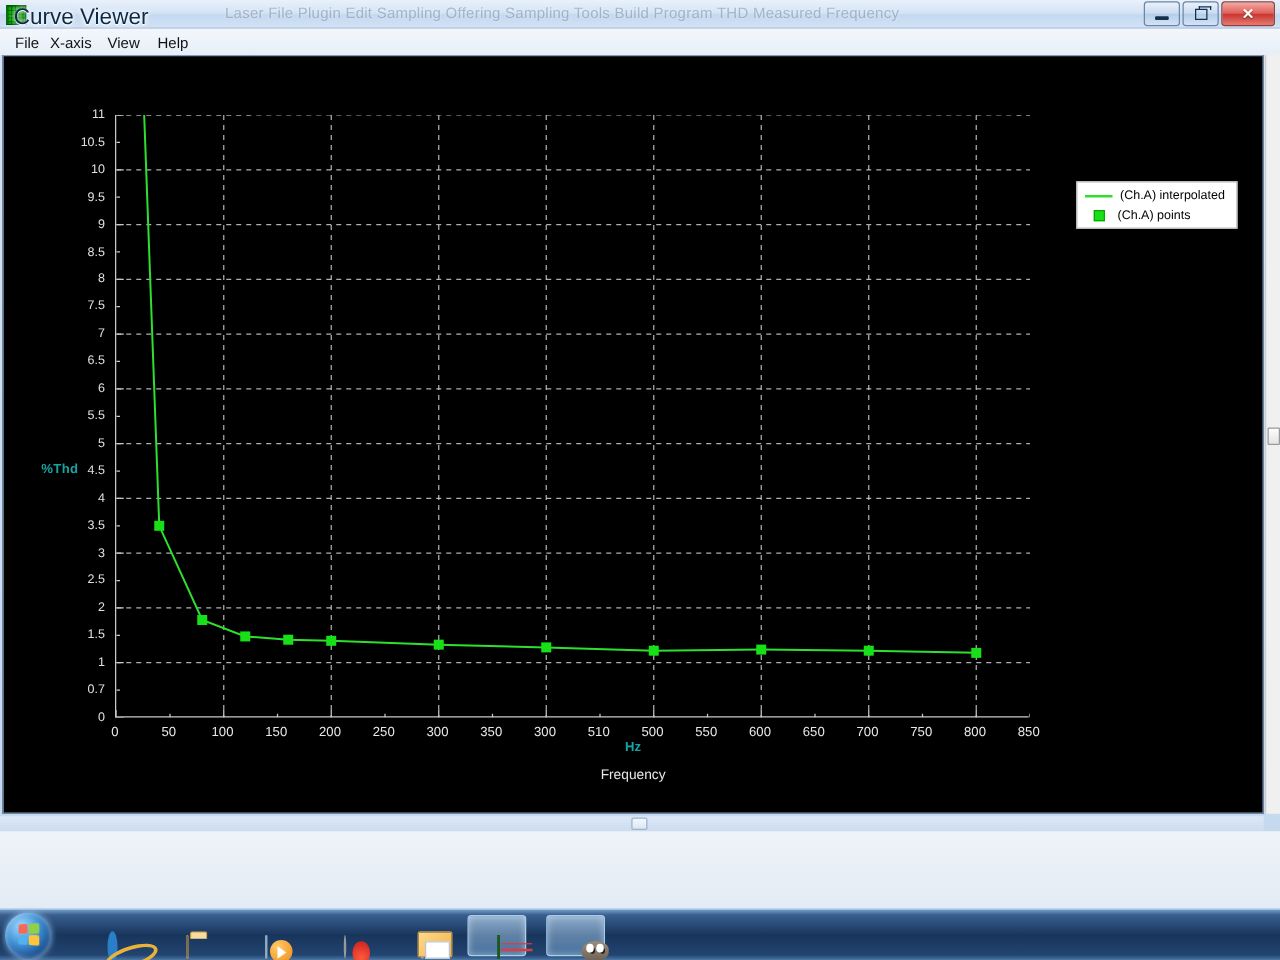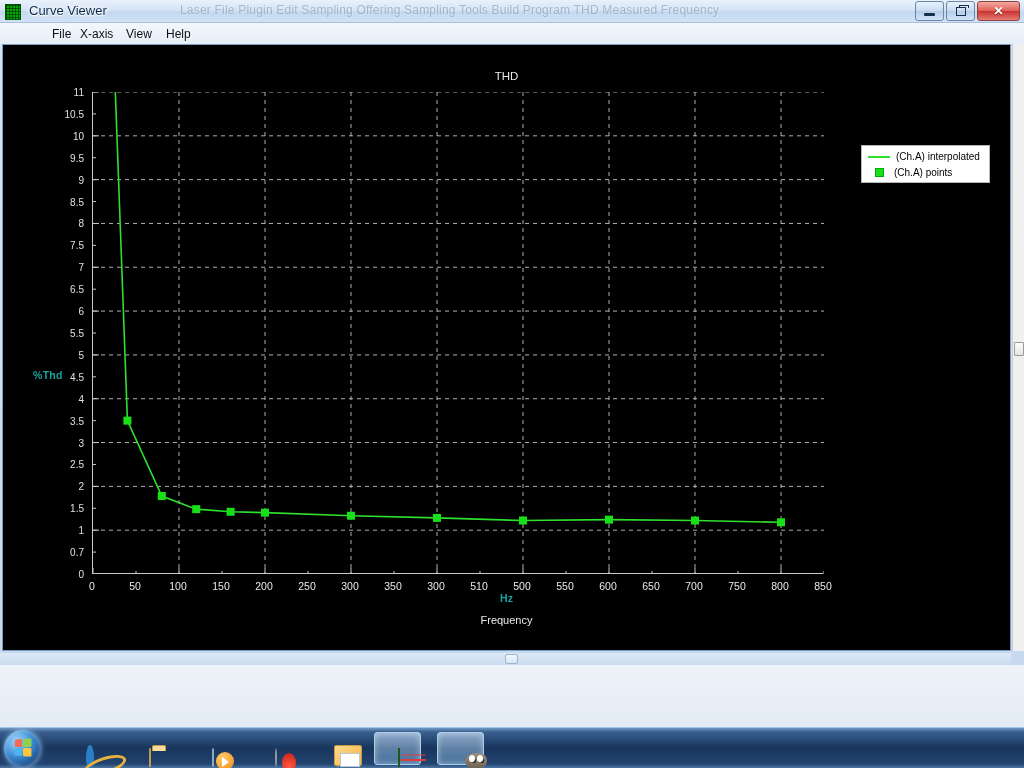"Curve Viewer" #window-title { font-size: 13px -> 18px; left: 29px -> 11px }
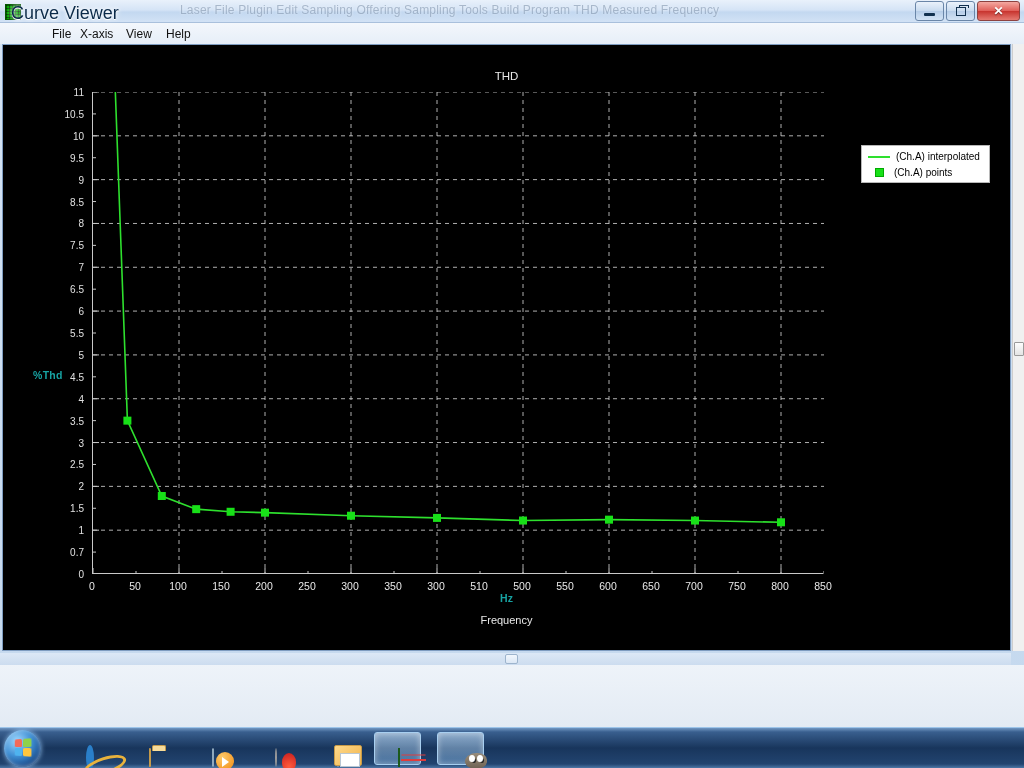"File" .menu-item { margin-left: 40px -> none }
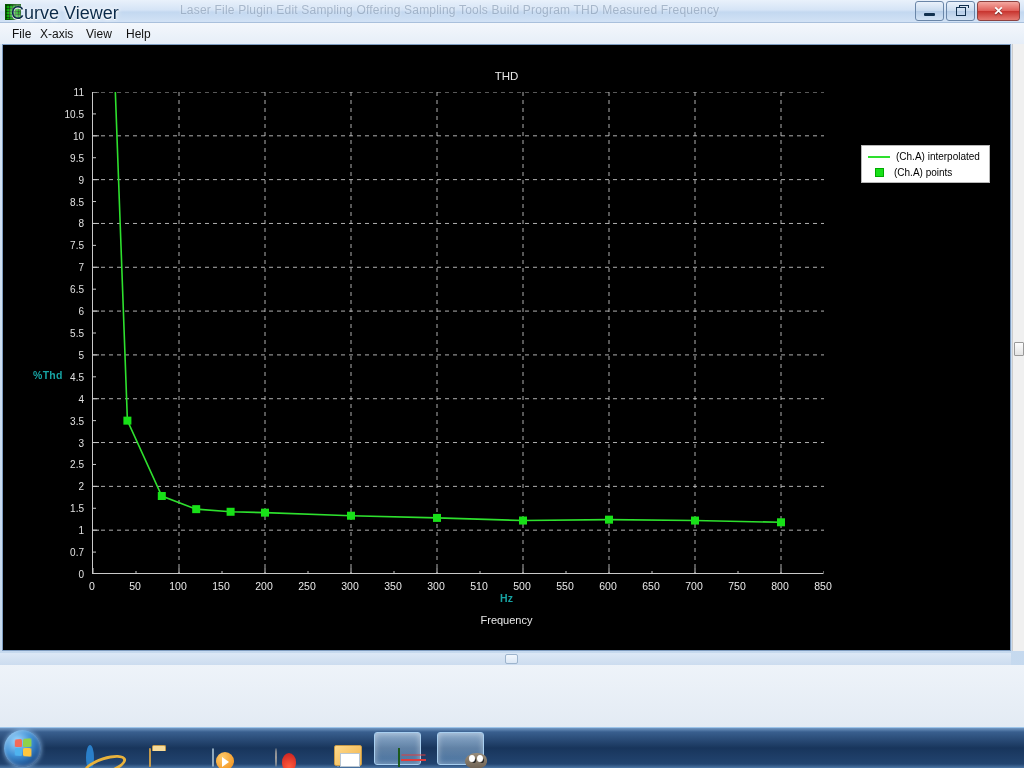"THD" div { html: <div>THD</div> -> none }
